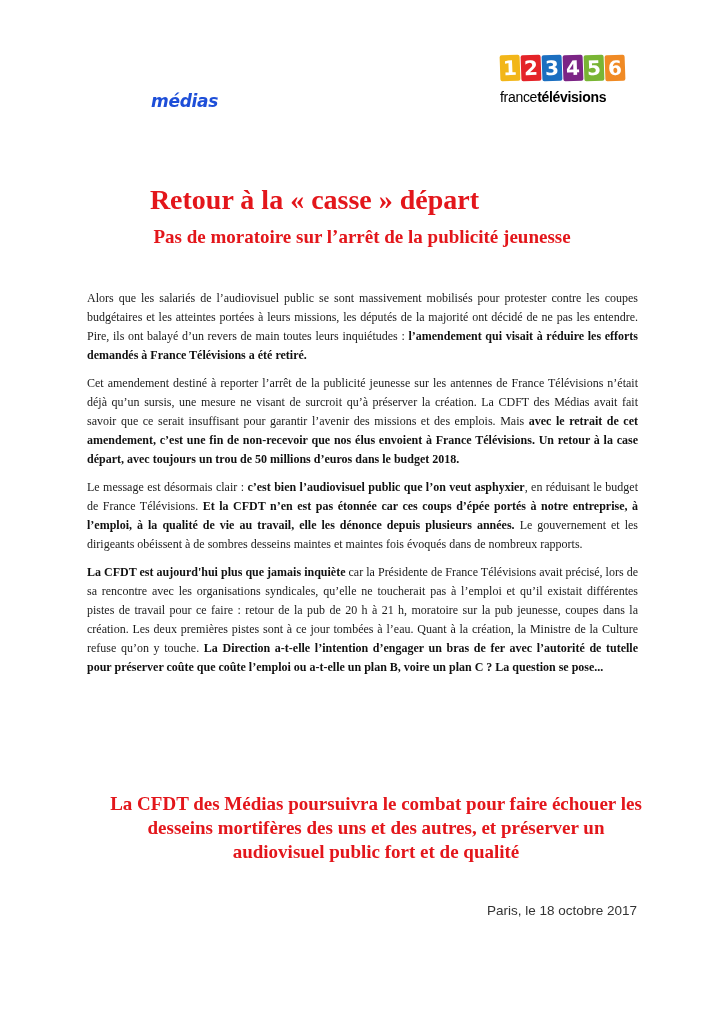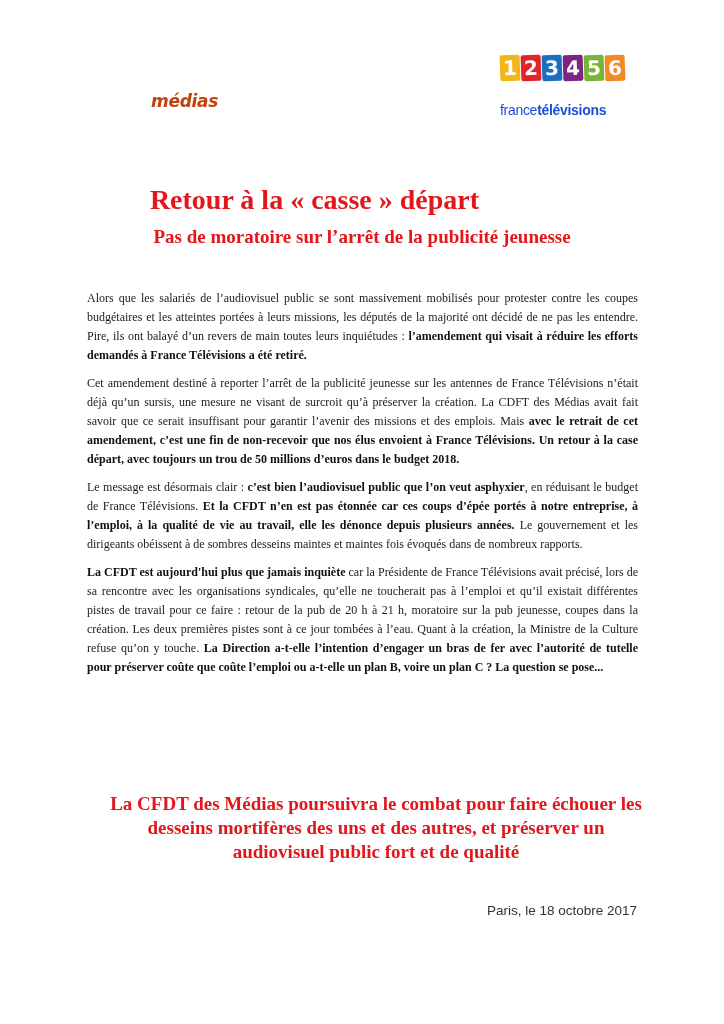"médias" .cfdt-sub { color: #c2410c -> #1d4ed8 }
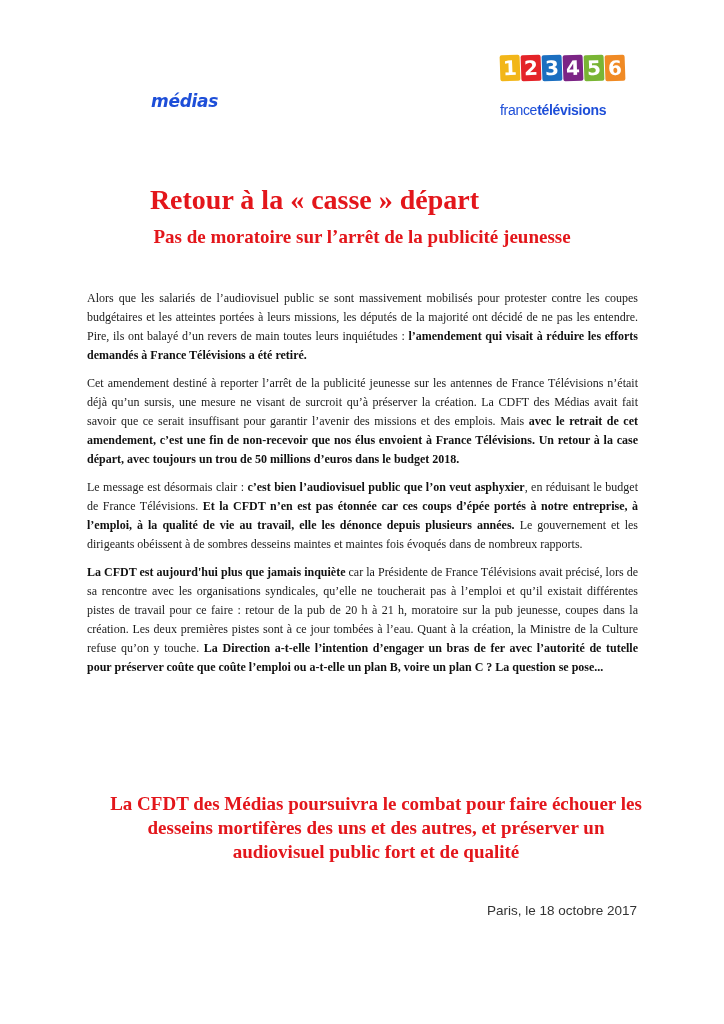"francetélévisions" .ftv-name { color: #1d4ed8 -> #000000; margin-top: 21px -> 8px }
